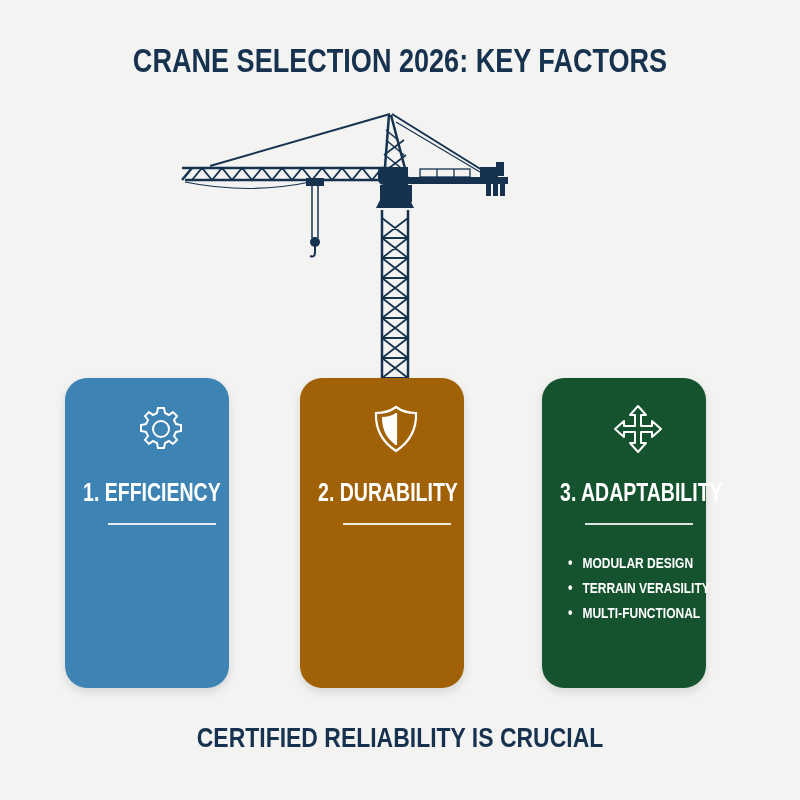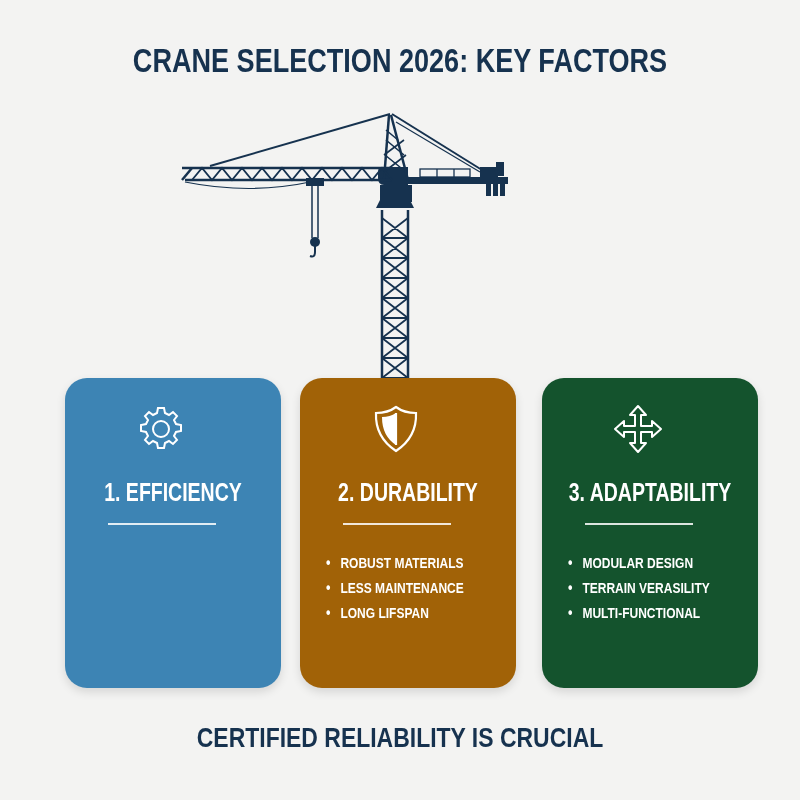"1. EFFICIENCY" .card { width: 216px -> 164px }
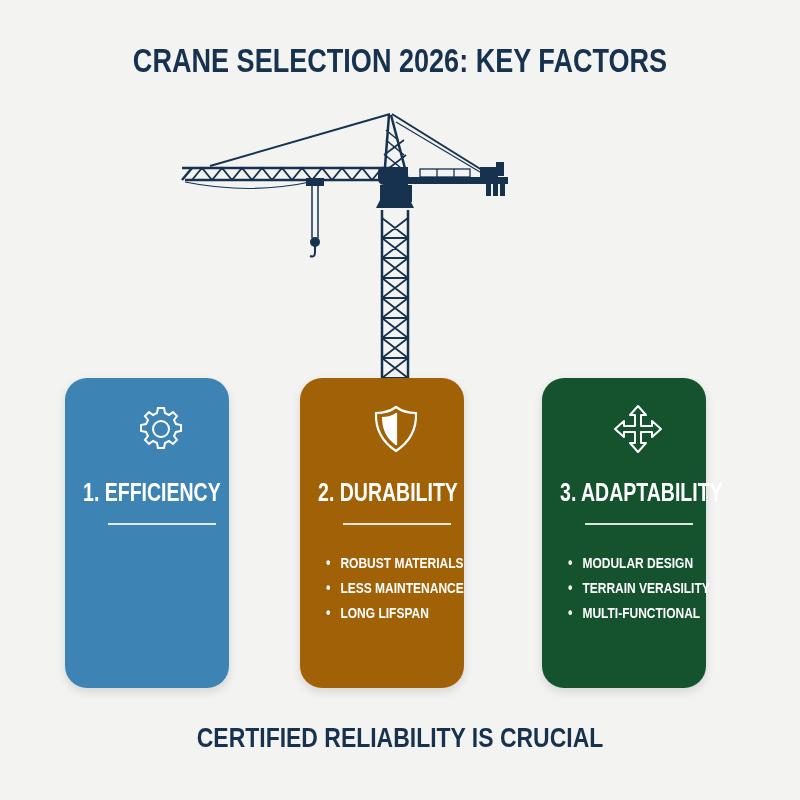"ROBUST MATERIALS" ul { html: <ul> <li>ROBUST MATERIALS</li> <li>LESS MAINTENANCE</li> <li>LONG LIFSPAN</li> </ul> -> none }
